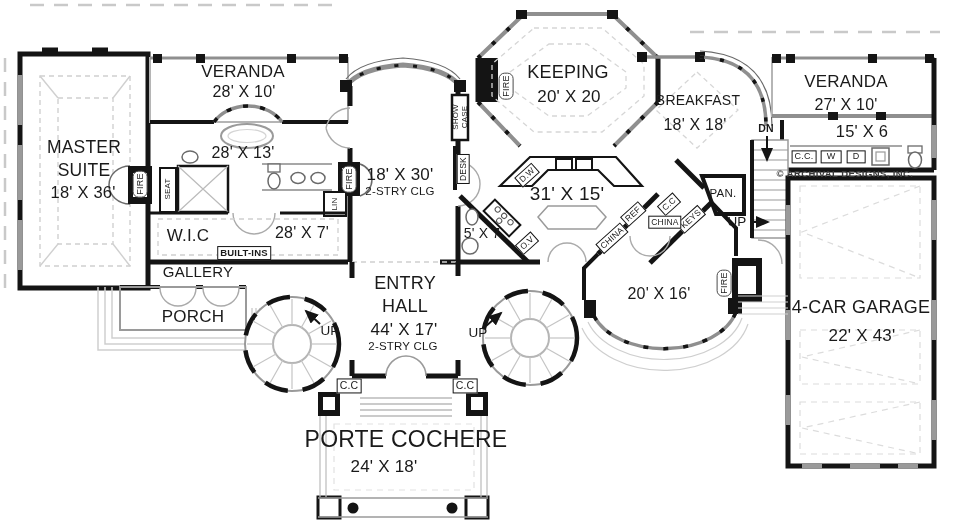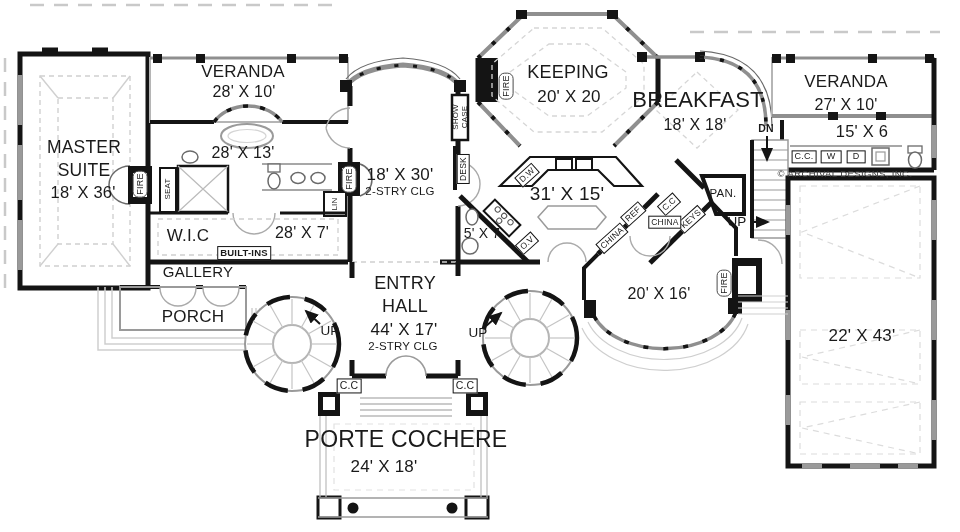"BREAKFAST" div.lbl { font-size: 22px -> 14px }
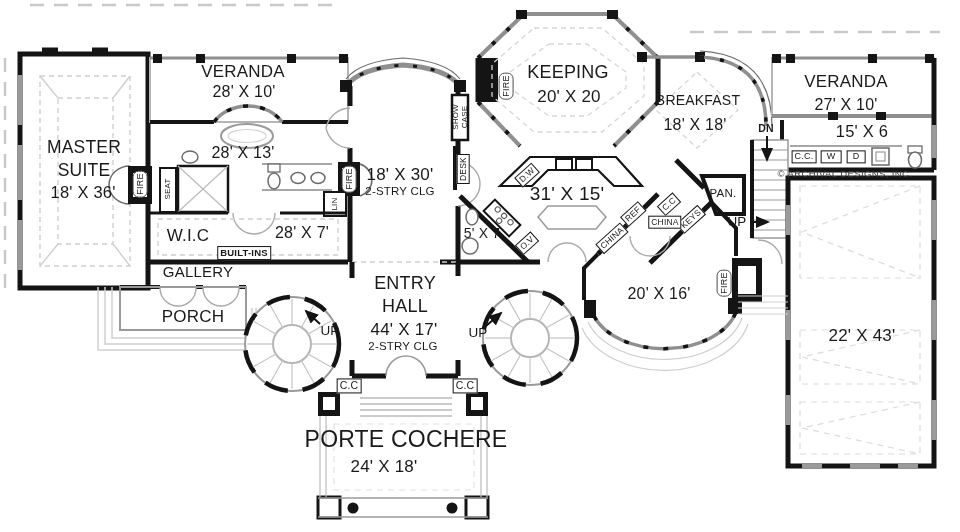"© ARCHIVAL DESIGNS, INC." div.lbl { font-weight: normal -> bold }
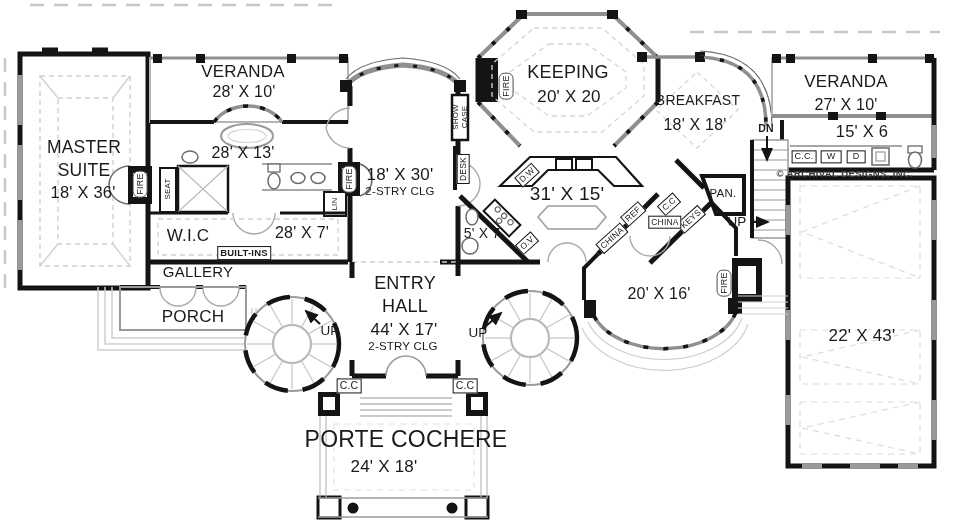"4-CAR GARAGE" div.lbl { html: none -> <div>4-CAR GARAGE</div> }
